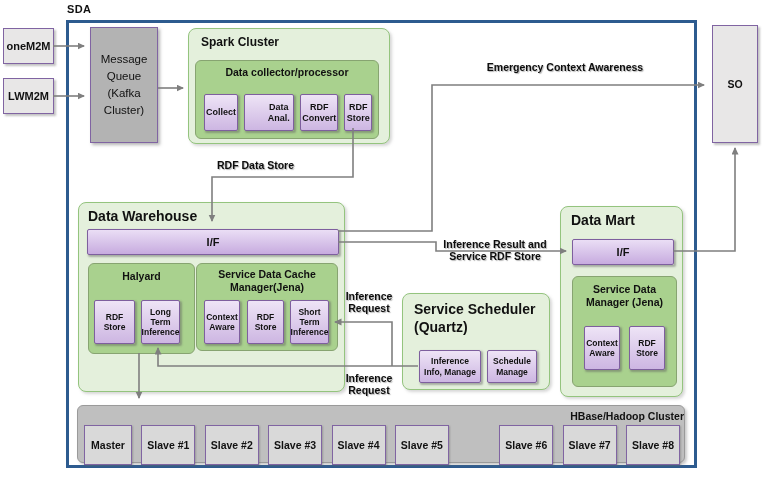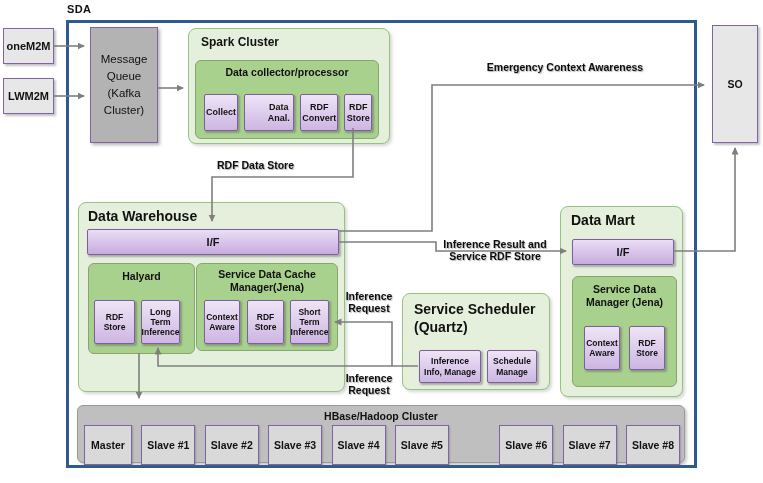"HBase/Hadoop Cluster" div.panel-title { text-align: none -> right }
